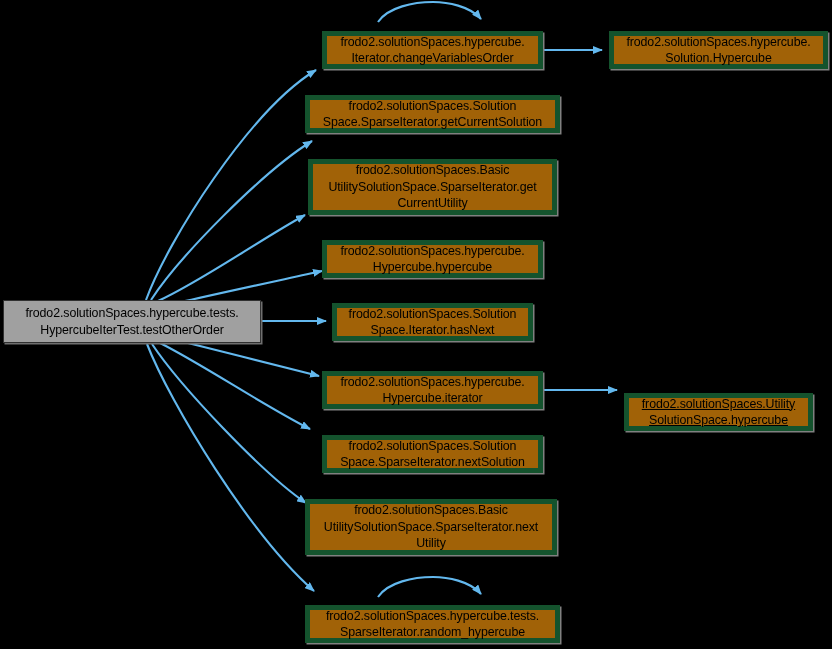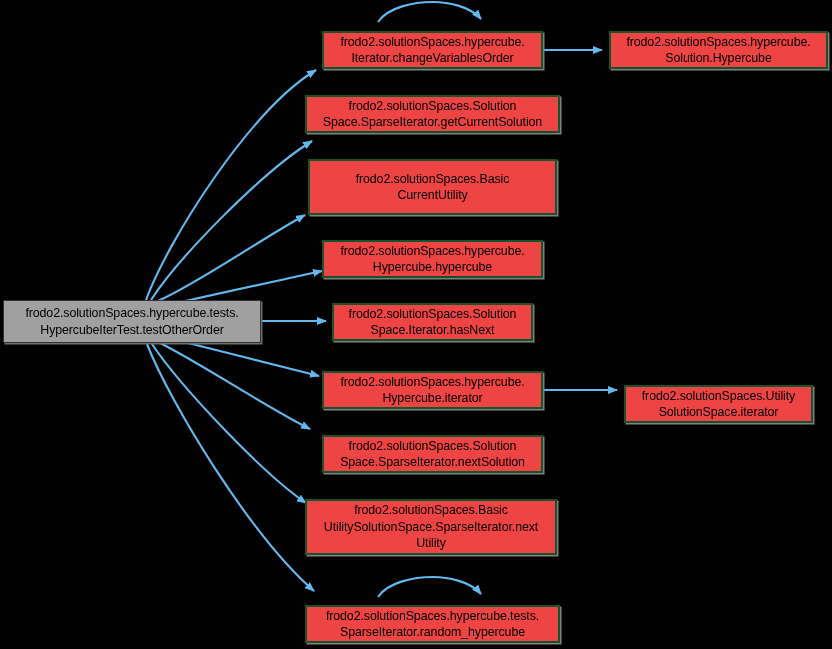"frodo2.solutionSpaces.hypercube." .node { background: #ef4444 -> #a16207; border: 2px solid #14532d -> 5px solid #14532d }
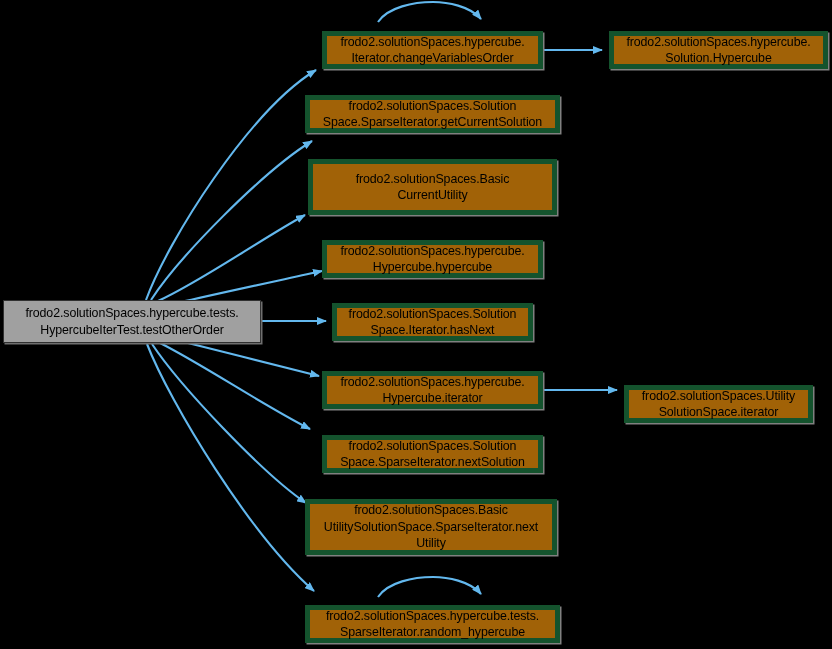"UtilitySolutionSpace.SparseIterator.get" span { html: none -> <span>UtilitySolutionSpace.SparseIterator.get</span> }
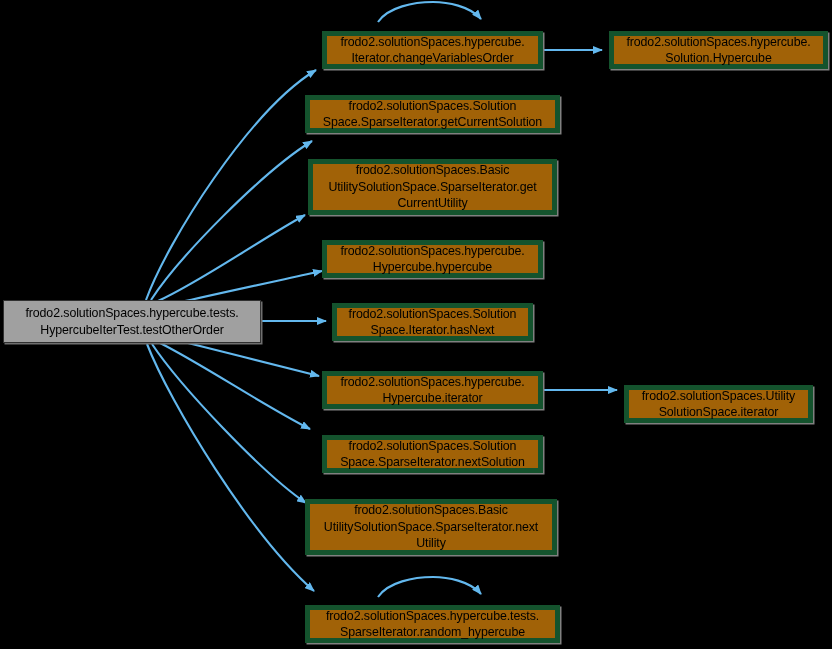"frodo2.solutionSpaces.Utility" div.node { text-decoration: none -> underline; top: 385px -> 393px }
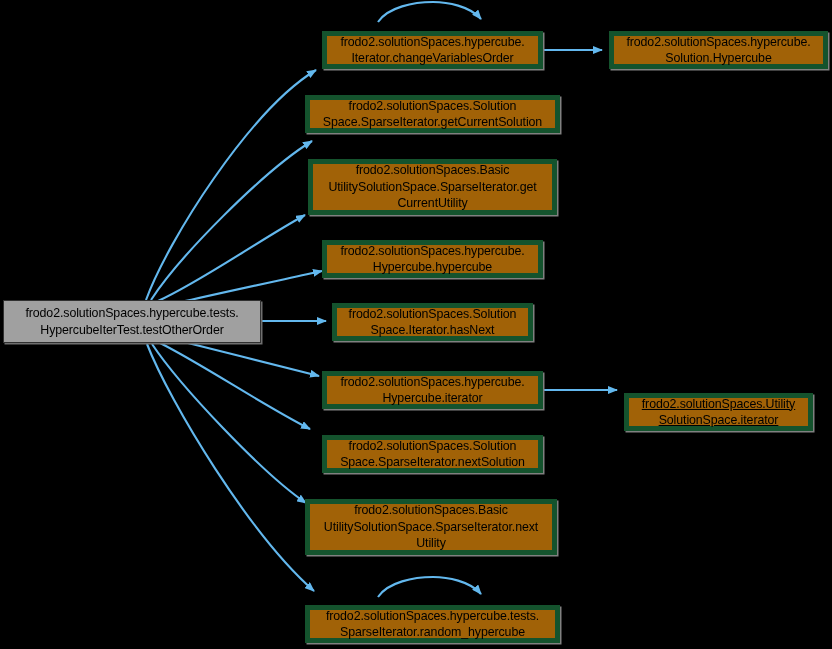"SolutionSpace.iterator" span { text: SolutionSpace.iterator -> SolutionSpace.hypercube }
